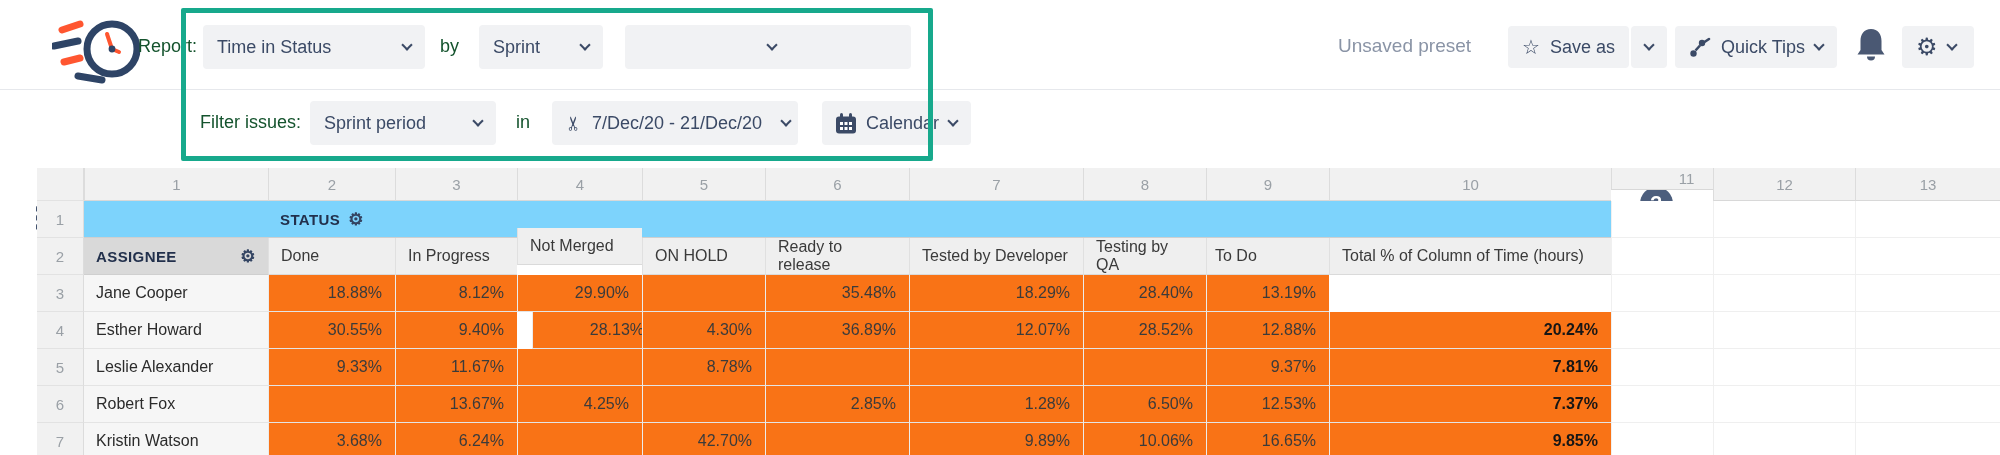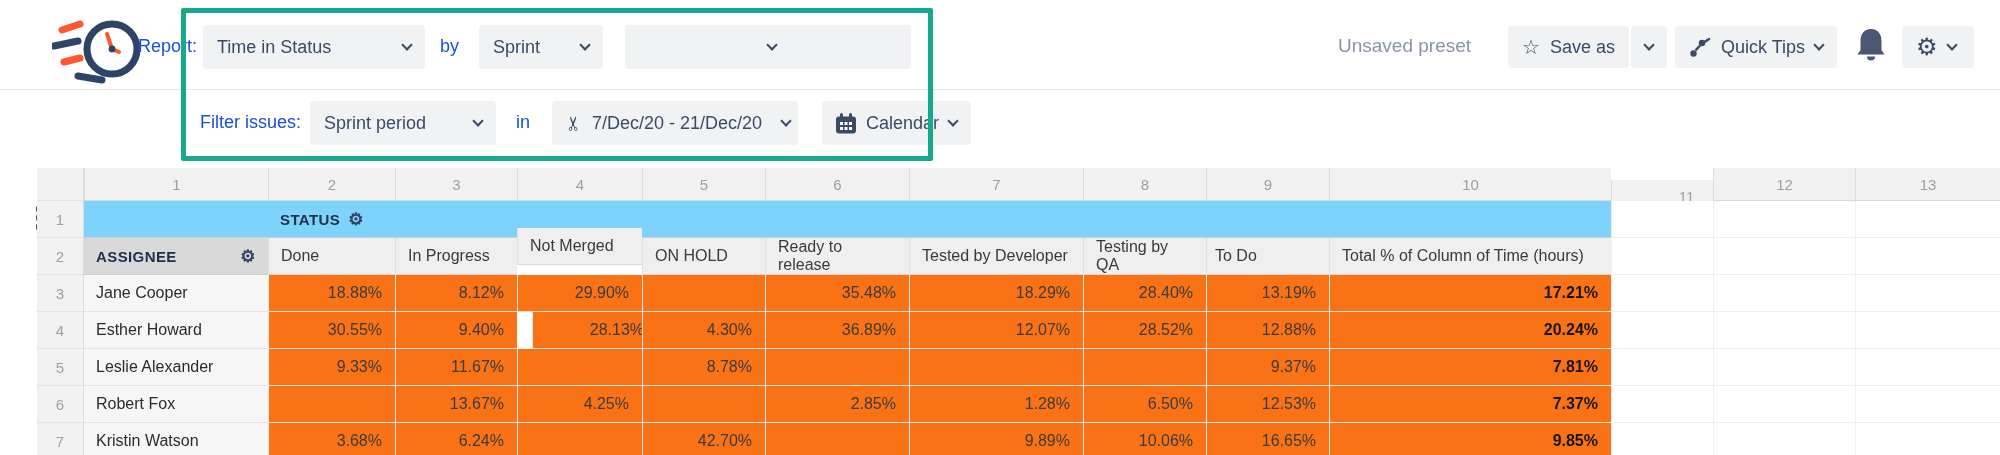"Report:" .lbl { color: #1d4ed8 -> #14532d }
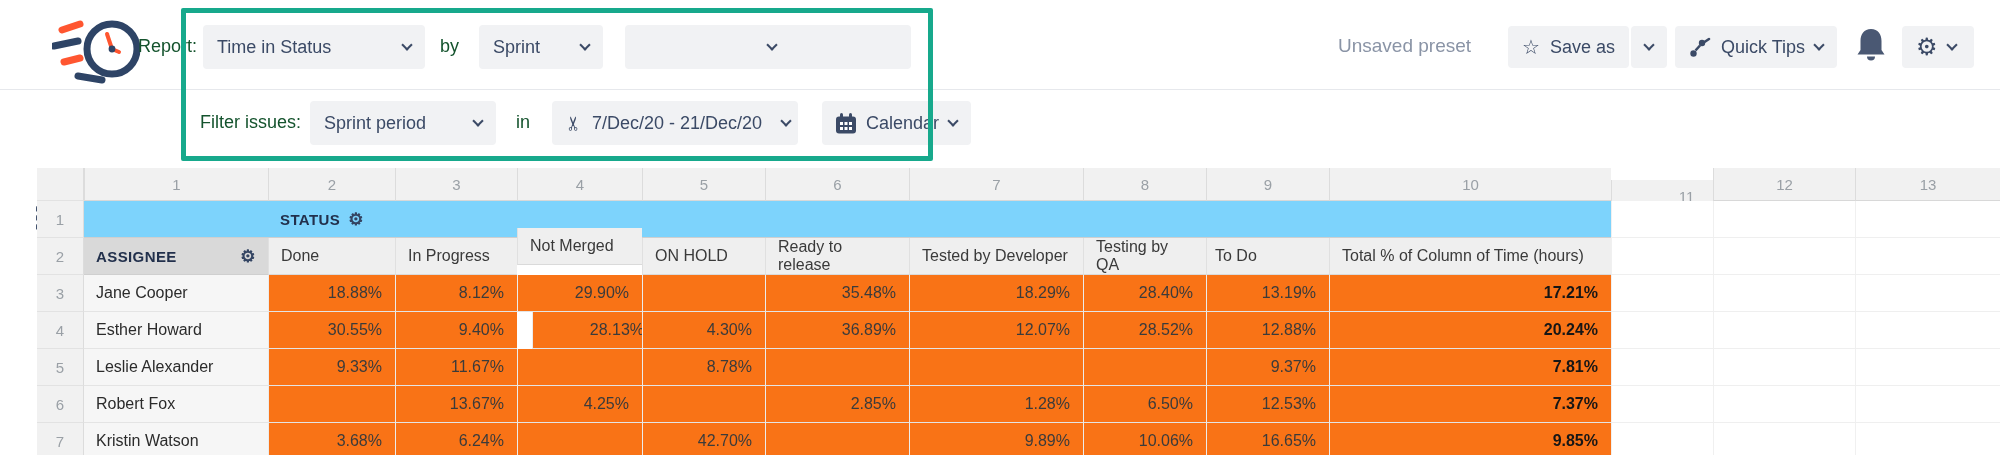"11" div.tc { height: 33px -> 22px; top: 12px -> 0px }
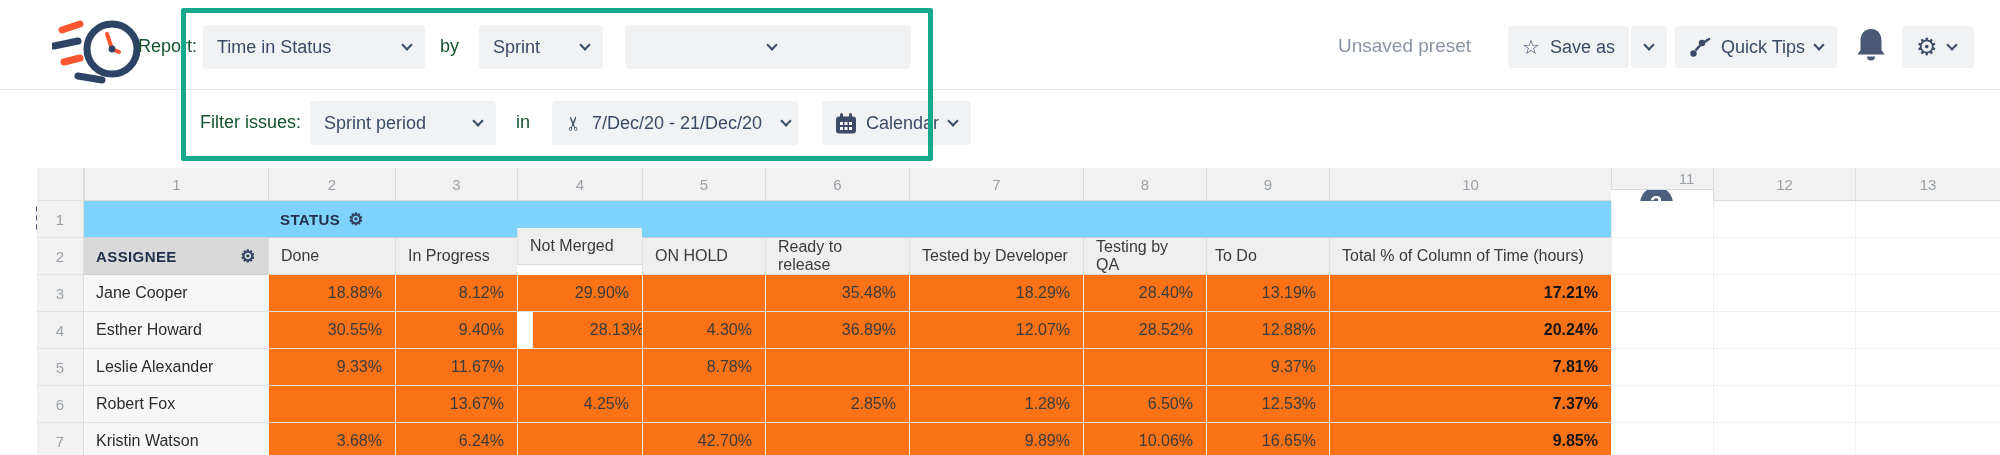"17.21%" div.tc { html: <div> <span>17.21%</span> </div> -> none }
